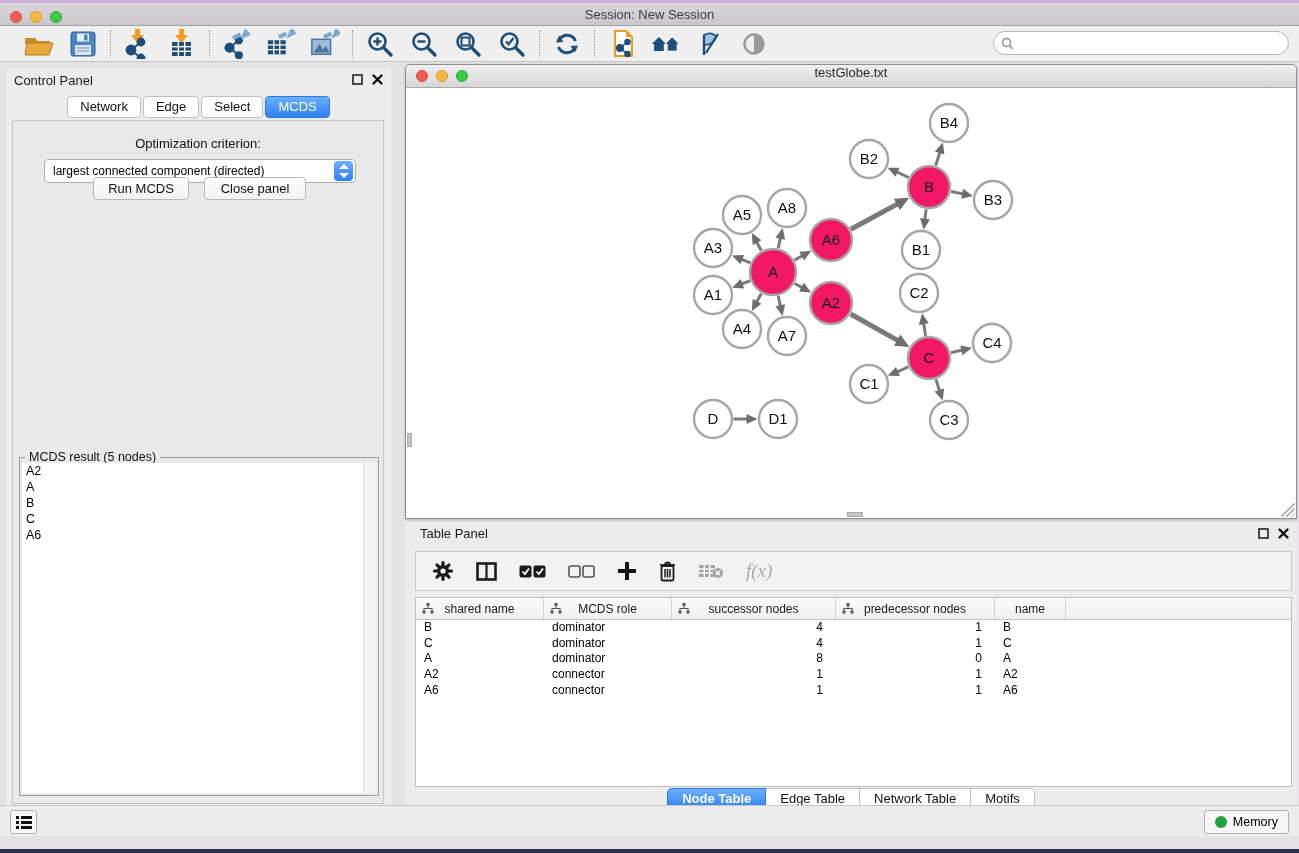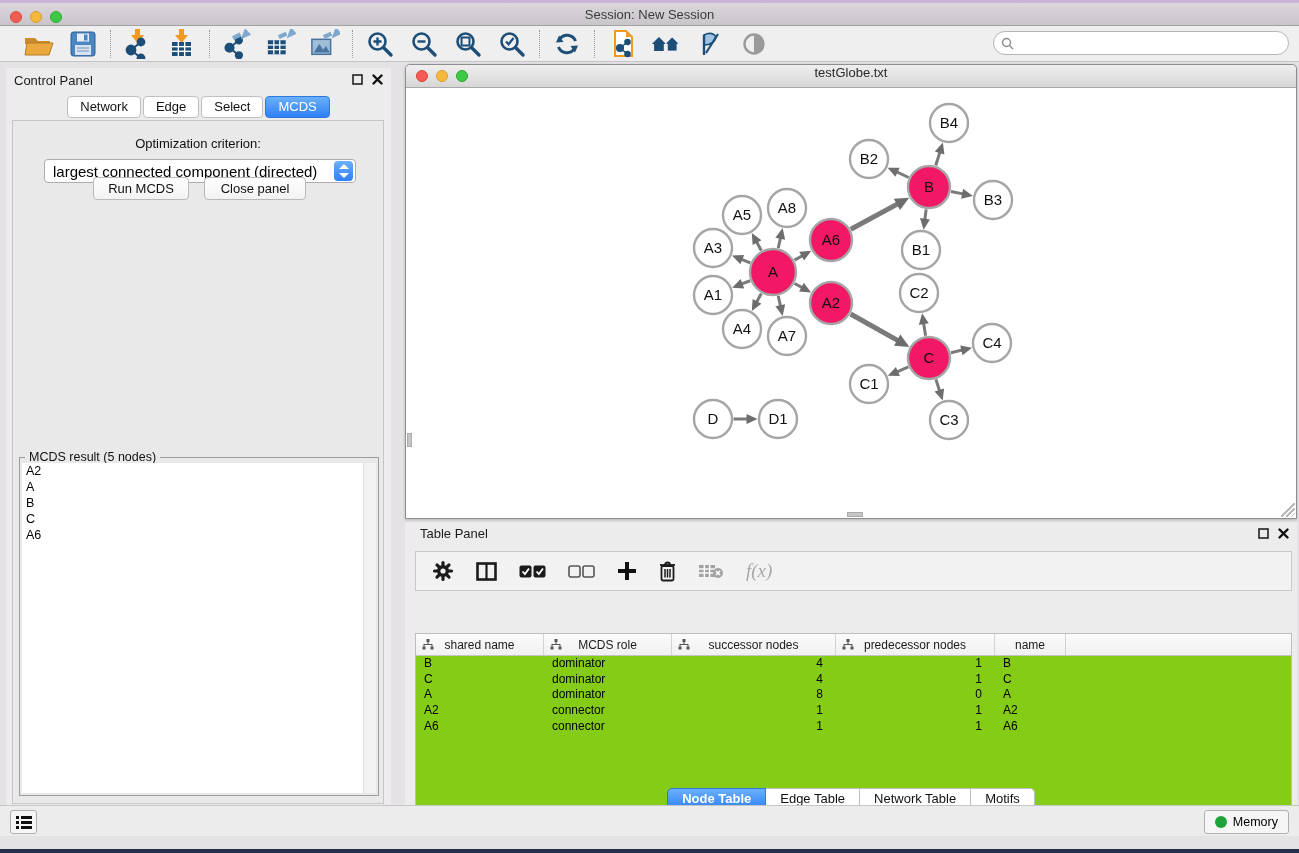"largest connected component (directed)" #criterion-select .val { font-size: 15px -> 12px }
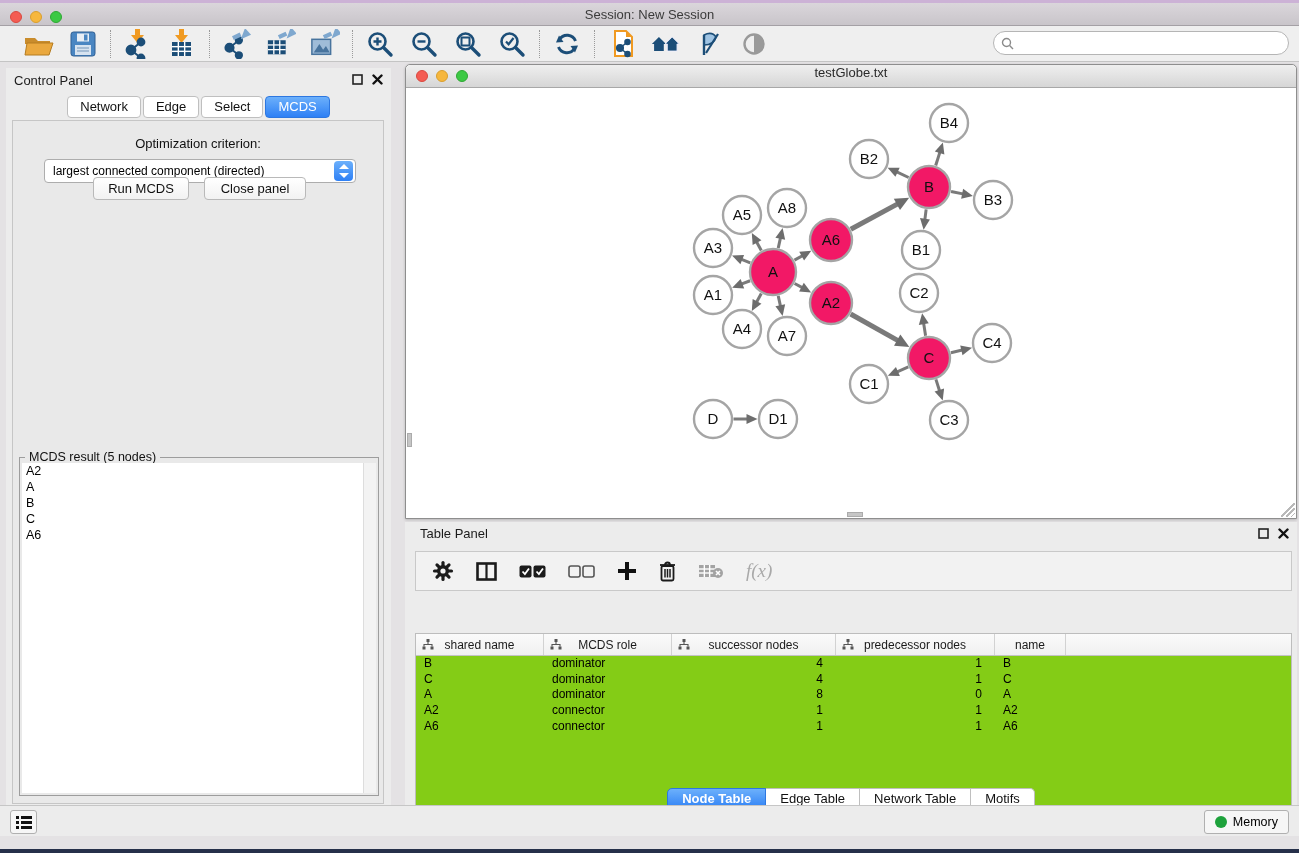"shared name" #tp-table { background: #84cc16 -> #ffffff; margin-top: 36px -> none }
